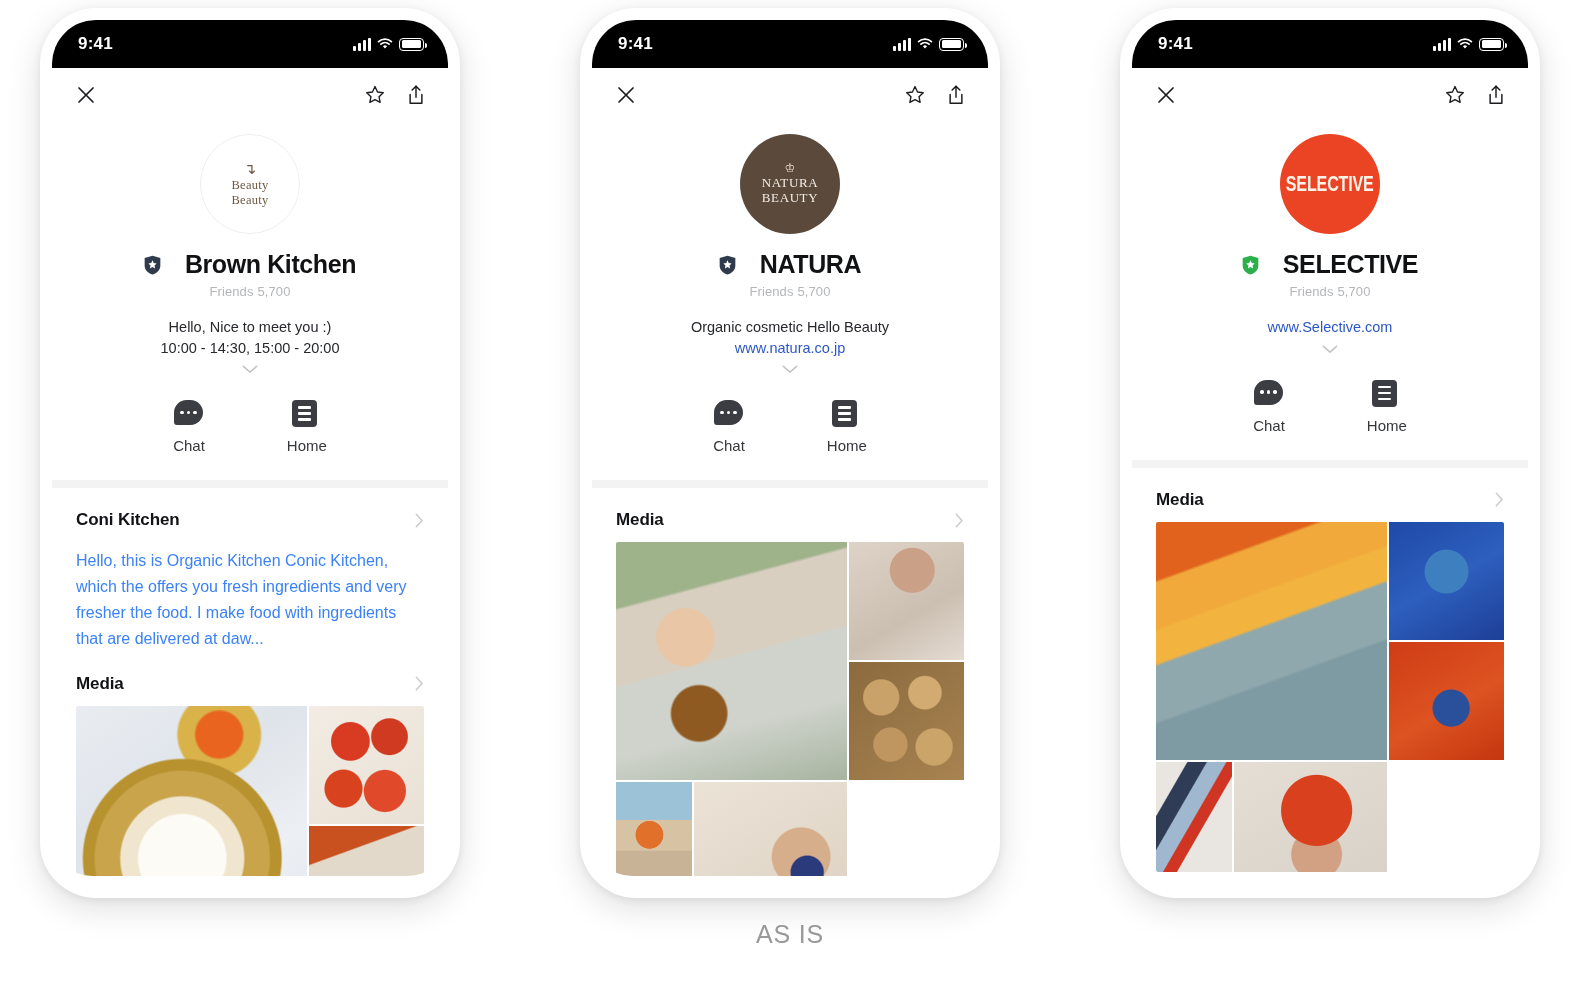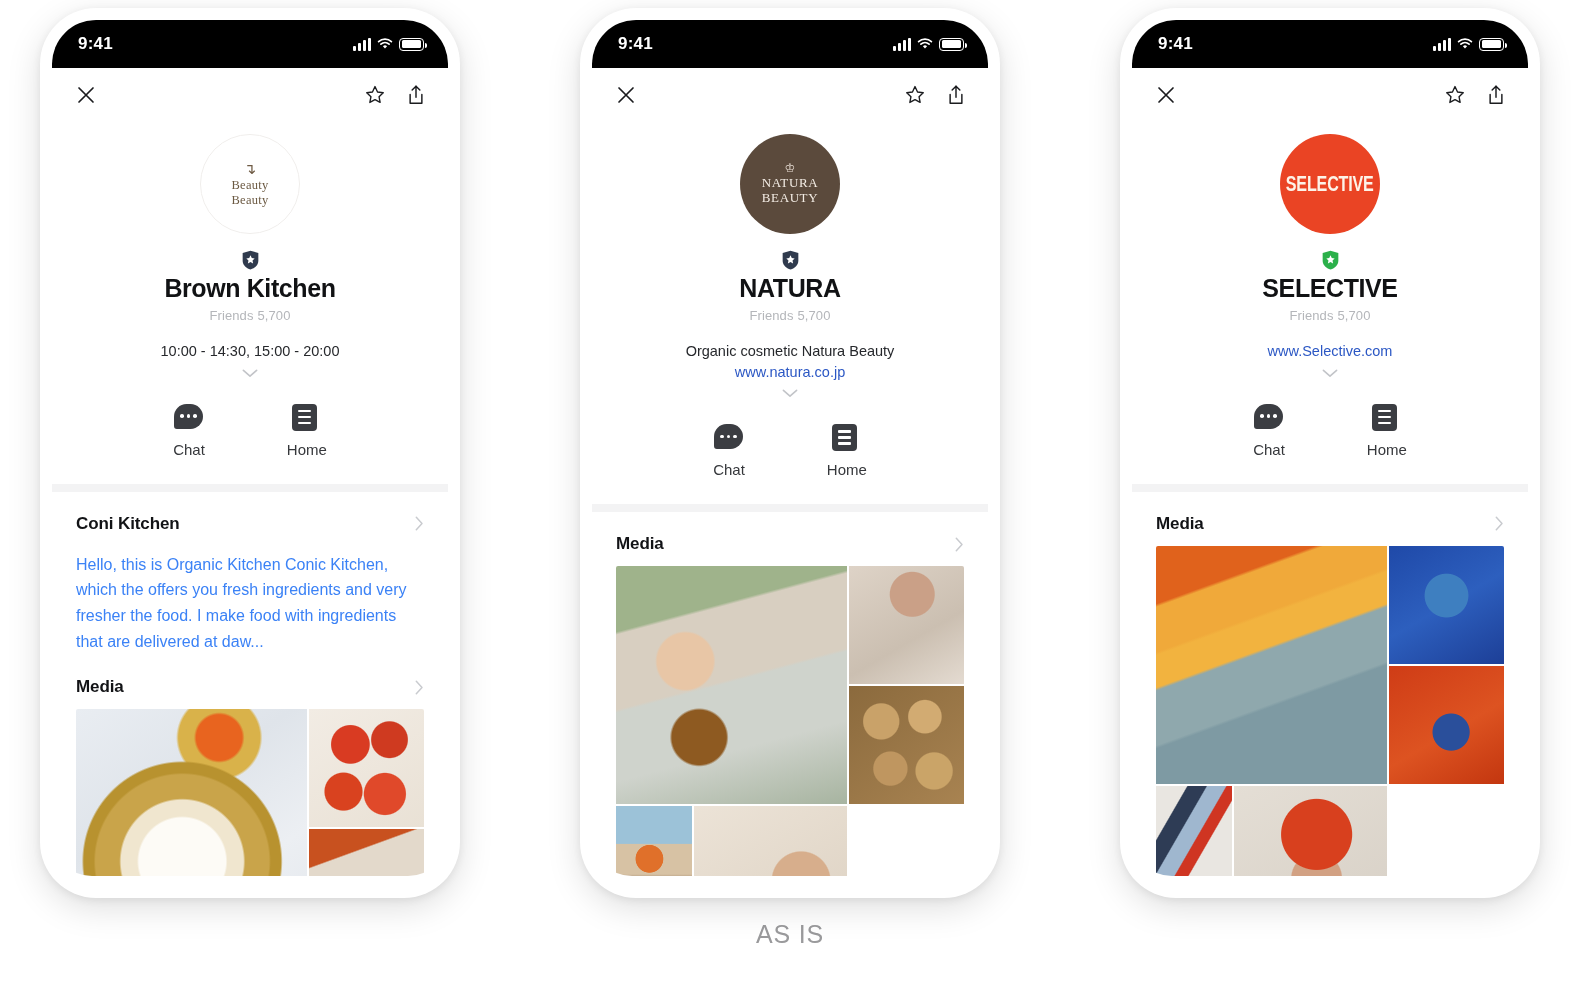"Brown Kitchen" .name-row { flex-direction: column -> none; gap: 4px -> 24px }
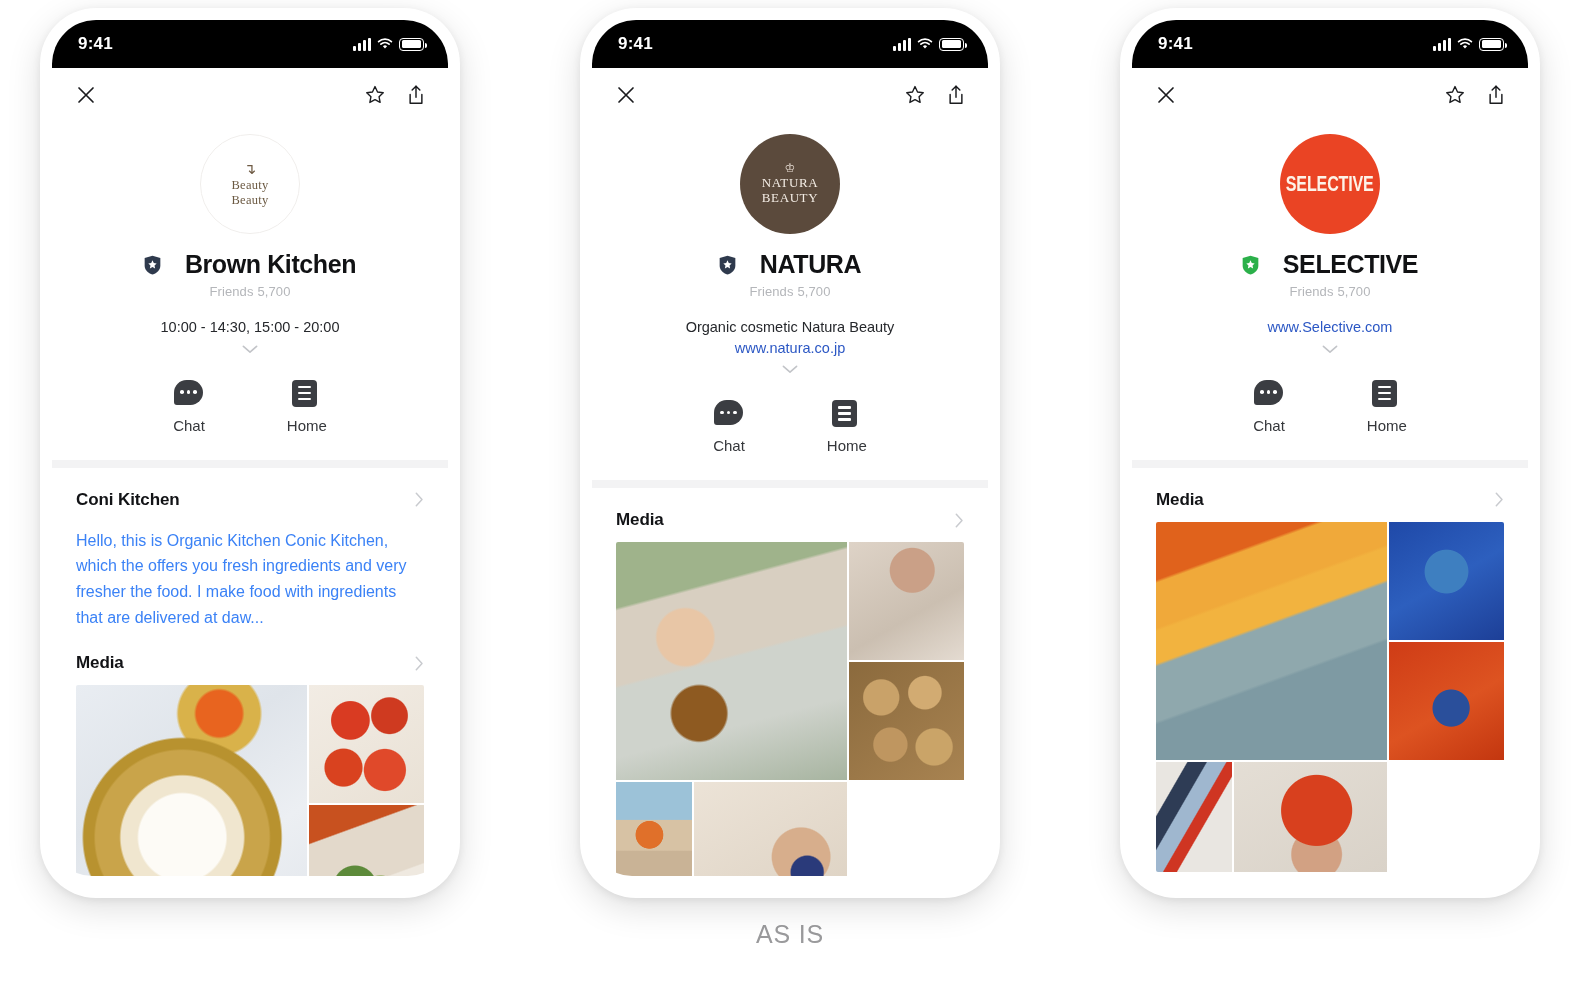"Hello, Nice to meet you" div { html: none -> <div>Hello, Nice to meet you :)</div> }
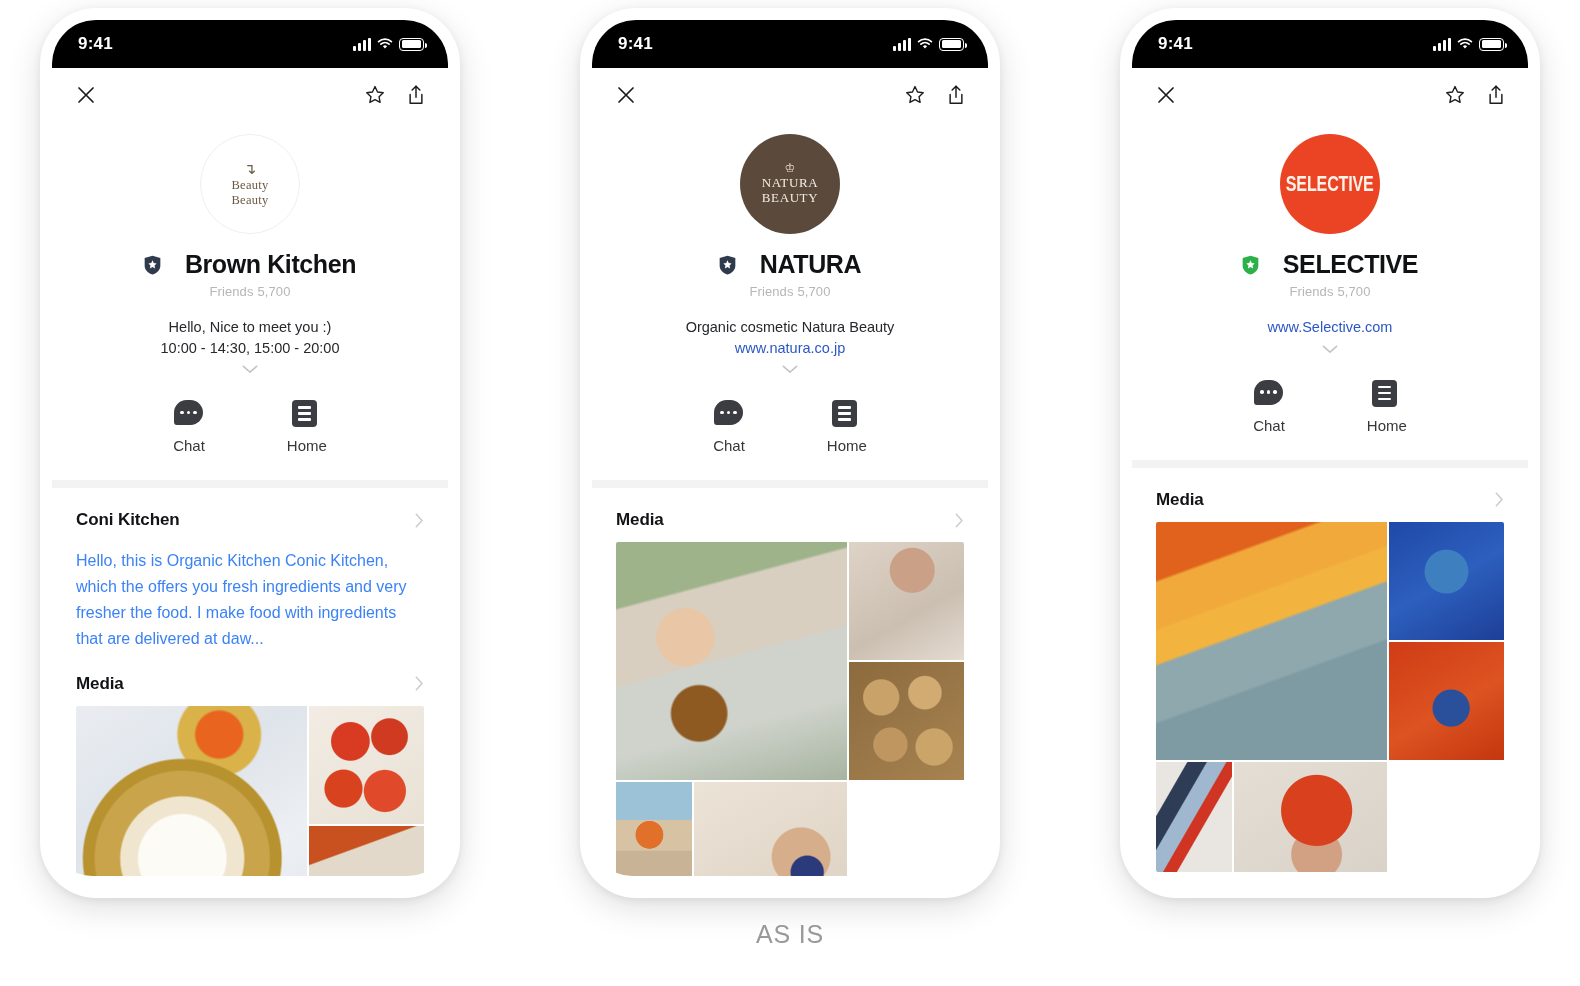"Organic cosmetic Natura Beauty" div { text: Natura -> Hello }
